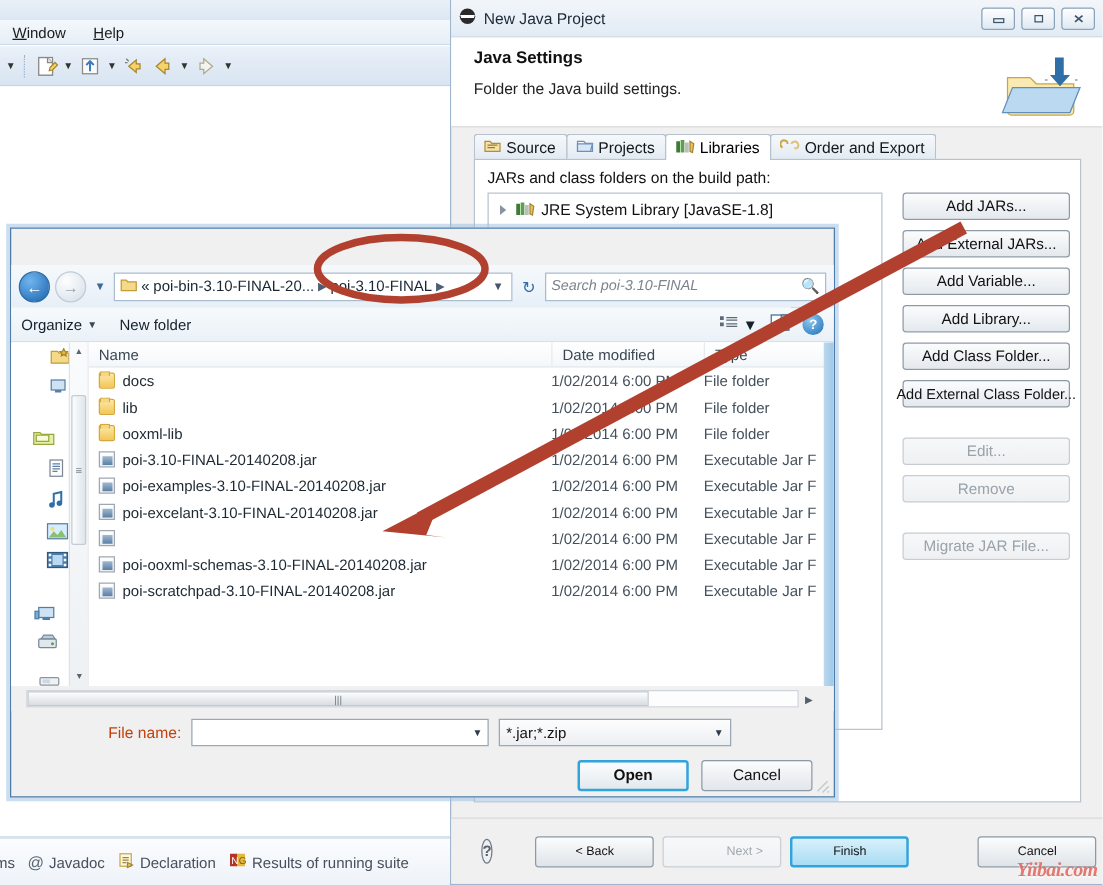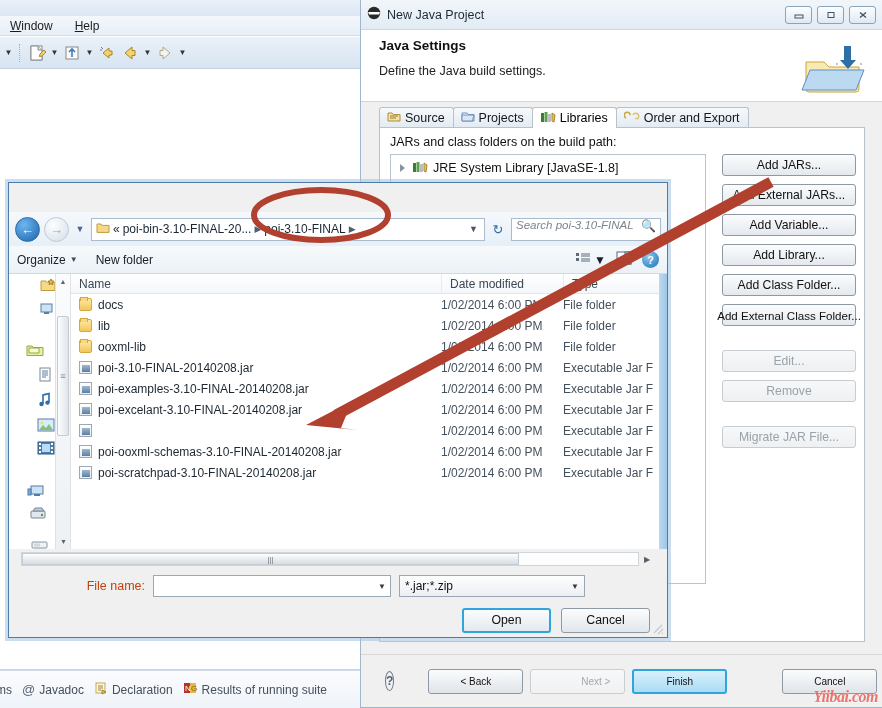"Define the Java build settings." div { text: Define -> Folder }
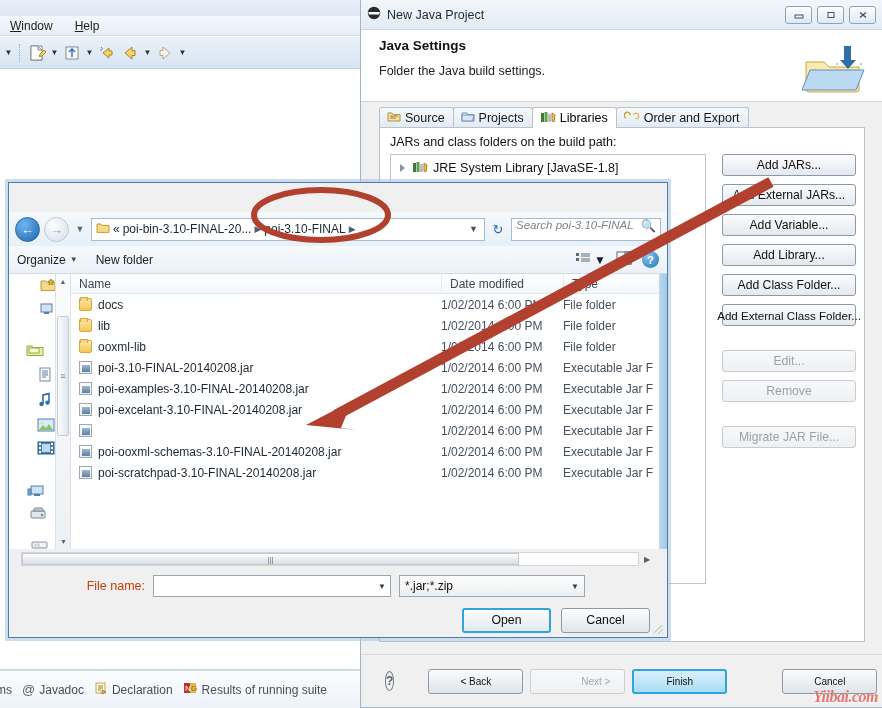"Search poi-3.10-FINAL" #searchbox { align-items: flex-start -> center; width: 150px -> 225px }
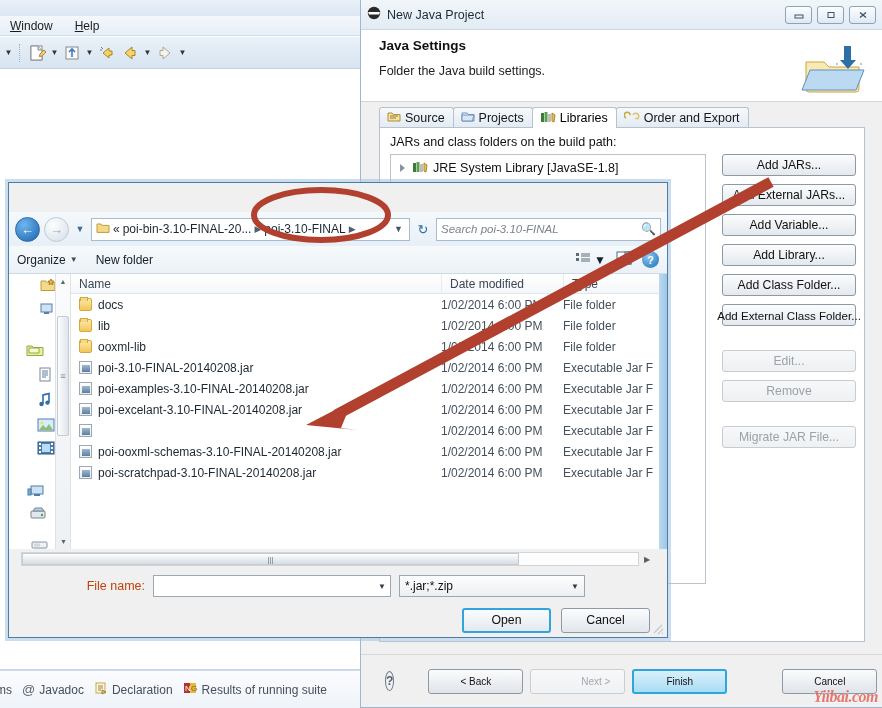"Open" #open-btn { font-weight: none -> bold }
